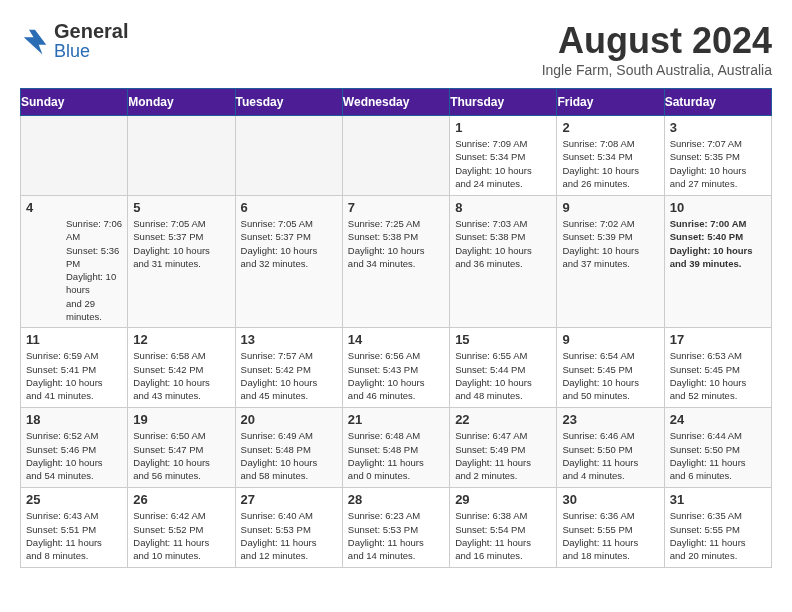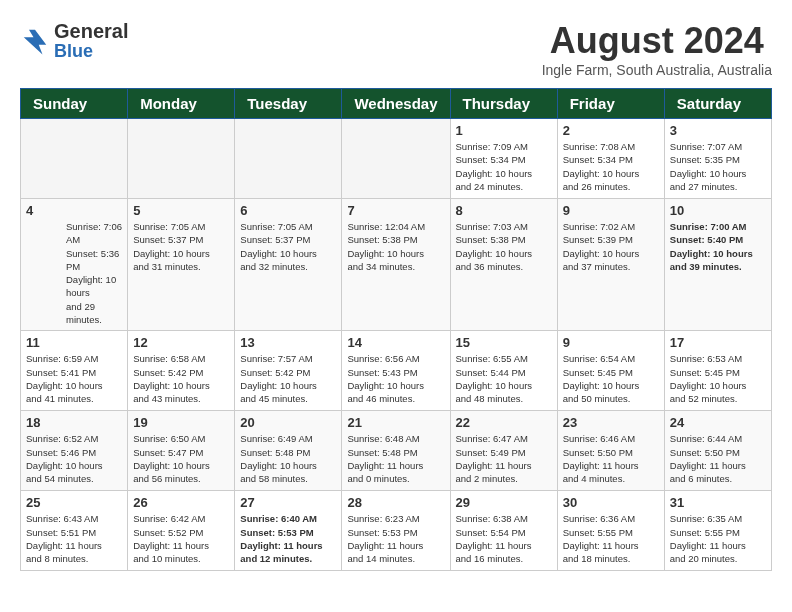"Blue" .logo-blue { font-weight: bold -> normal }
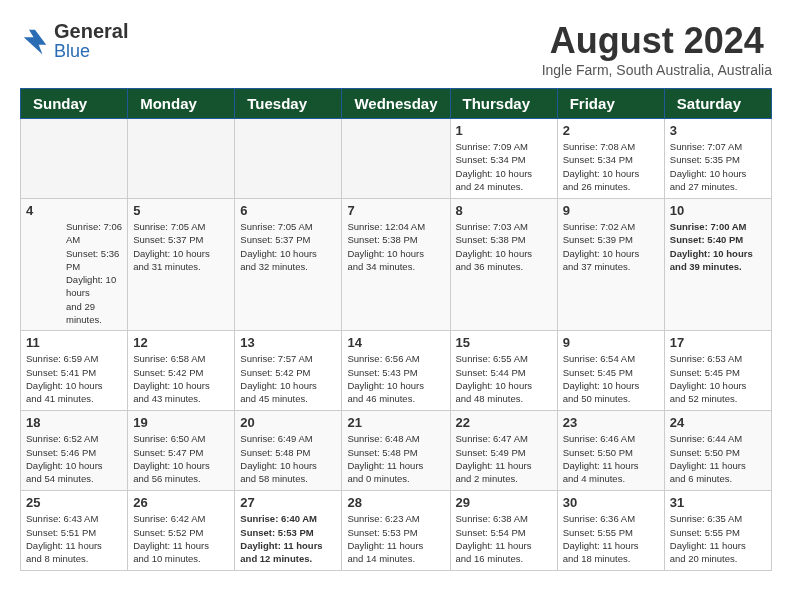"August 2024" .title-block { text-align: center -> right }
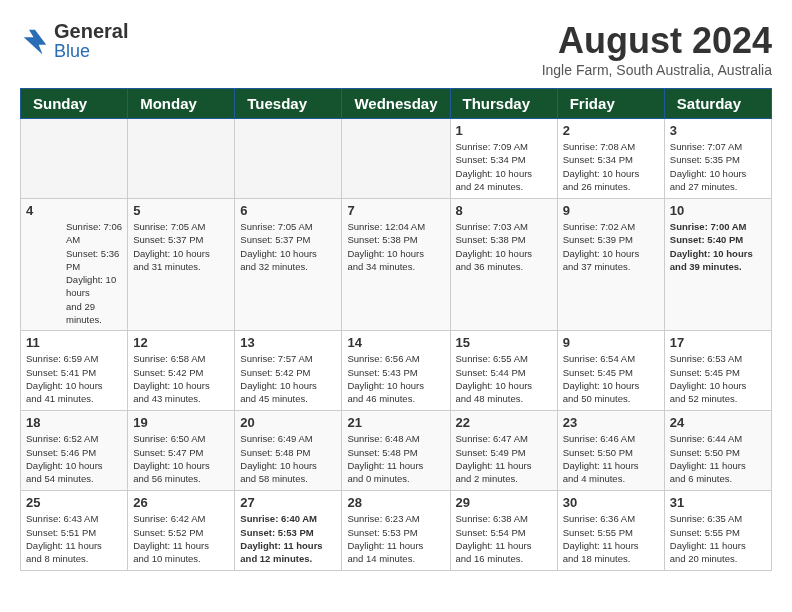"Sunday" .calendar th { background: #14532d -> #4c1d95; font-size: 15px -> 12px; padding: 6px 12px -> 6px 0 }
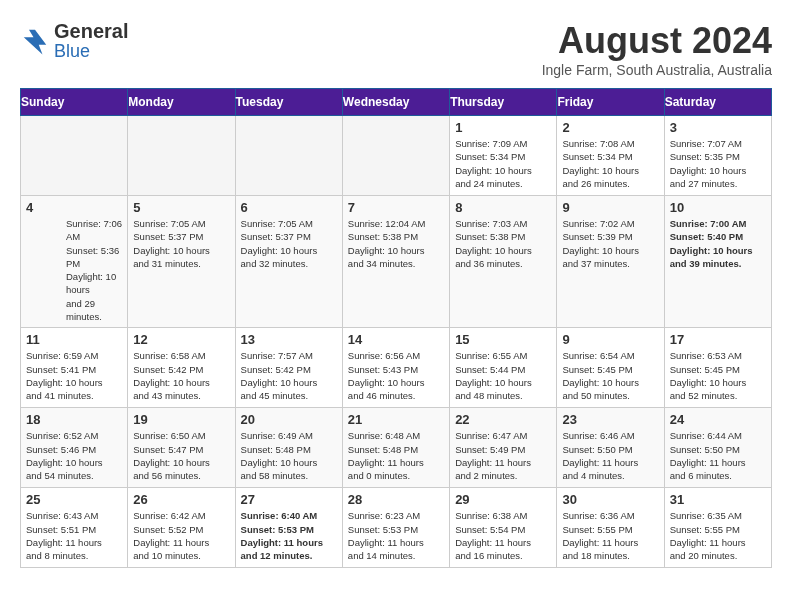"Sunrise: 12:04 AM" div.day-info { text: 12:04 -> 7:25 }
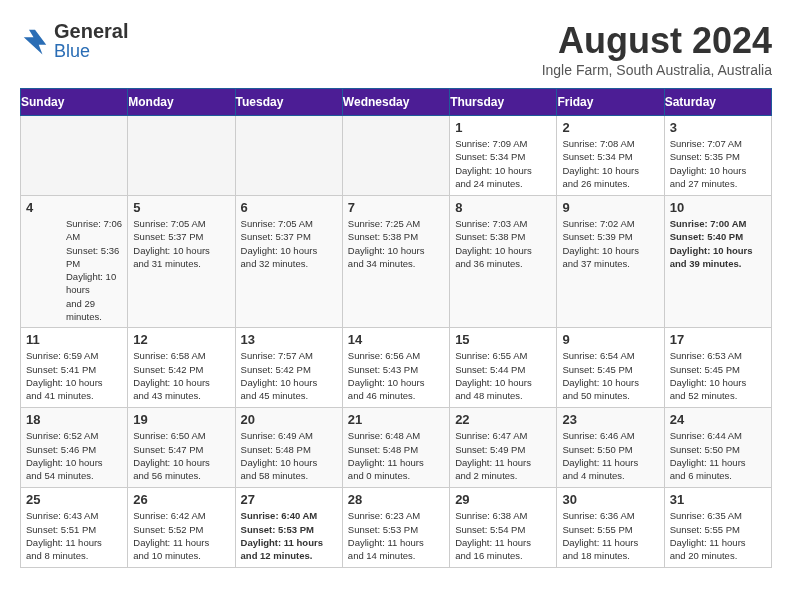"Sunrise: 6:40 AM" div.day-info { font-weight: bold -> none }
